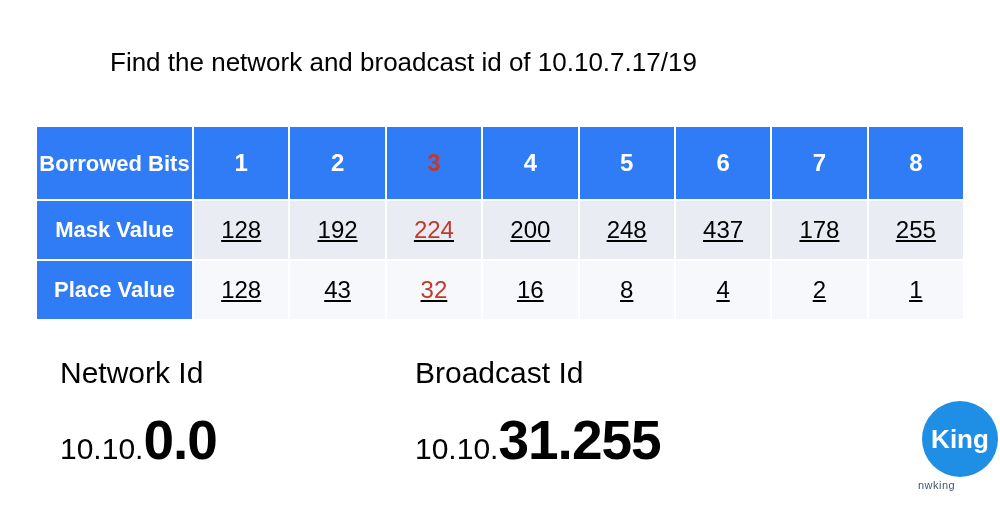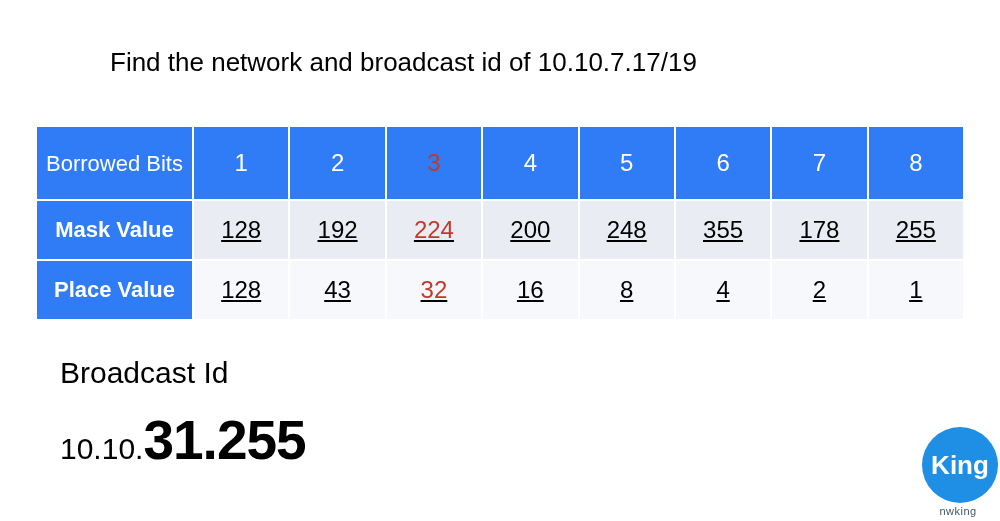"Borrowed Bits" th { font-weight: normal -> bold }
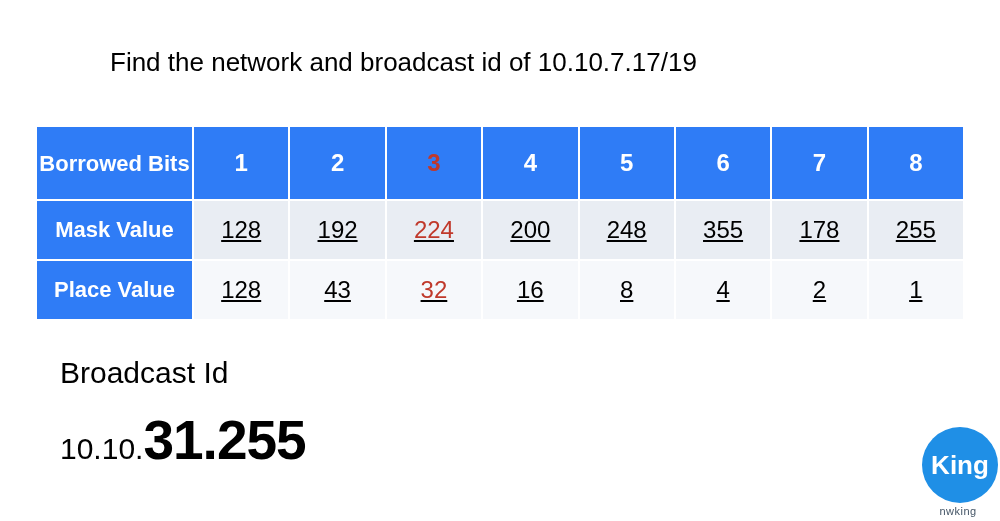"355" span { text: 355 -> 437 }
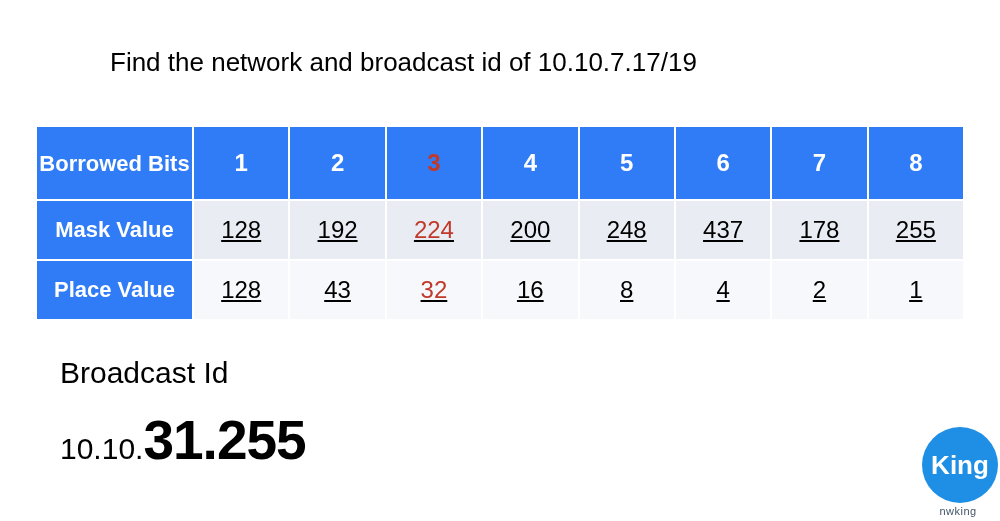"Network Id" div.res-col-a { html: none -> <div> <div>Network Id</div> <div> <span>10.10.</span><span>0.0</span> </div> </div> }
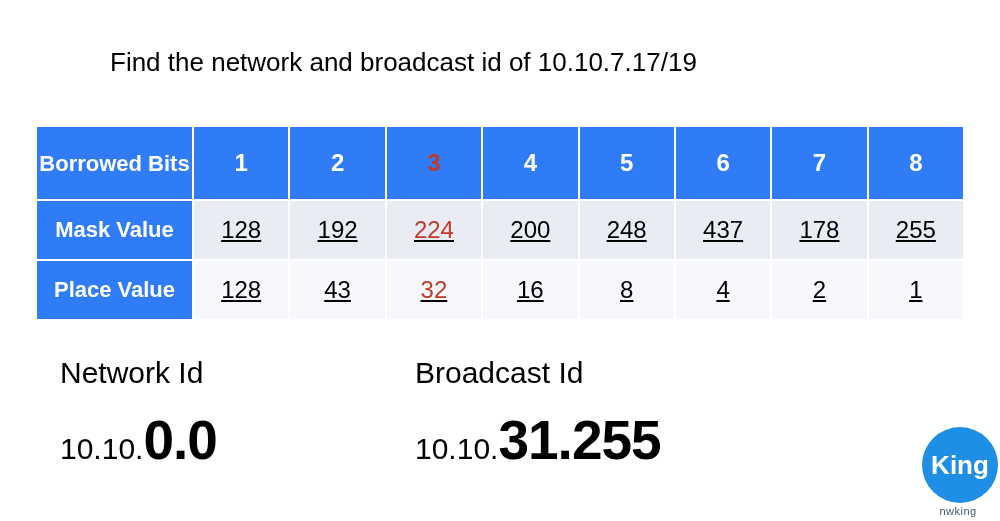"King" .logo { bottom: 4px -> 30px; text-align: center -> none }
